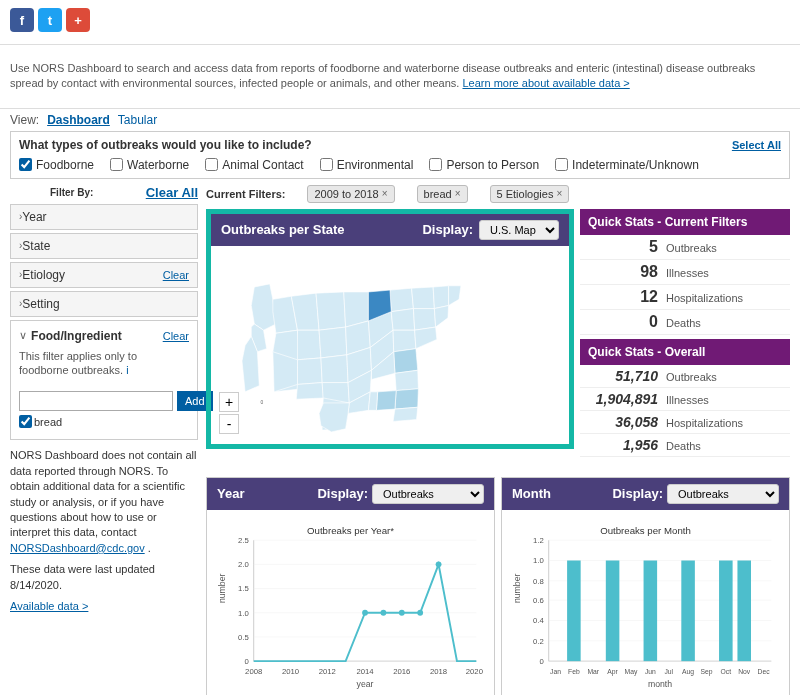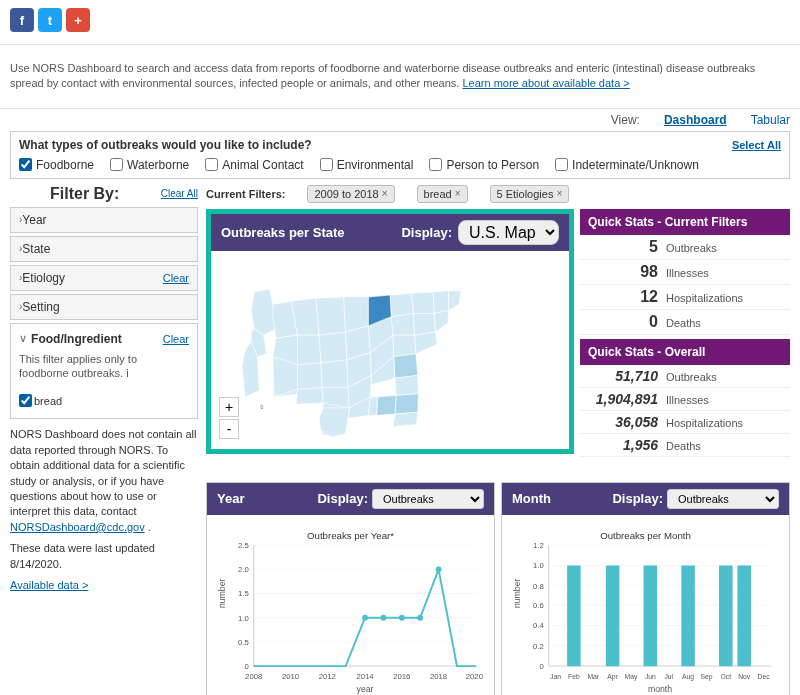"View:" .view-bar { gap: 24px -> 8px; justify-content: flex-end -> none }
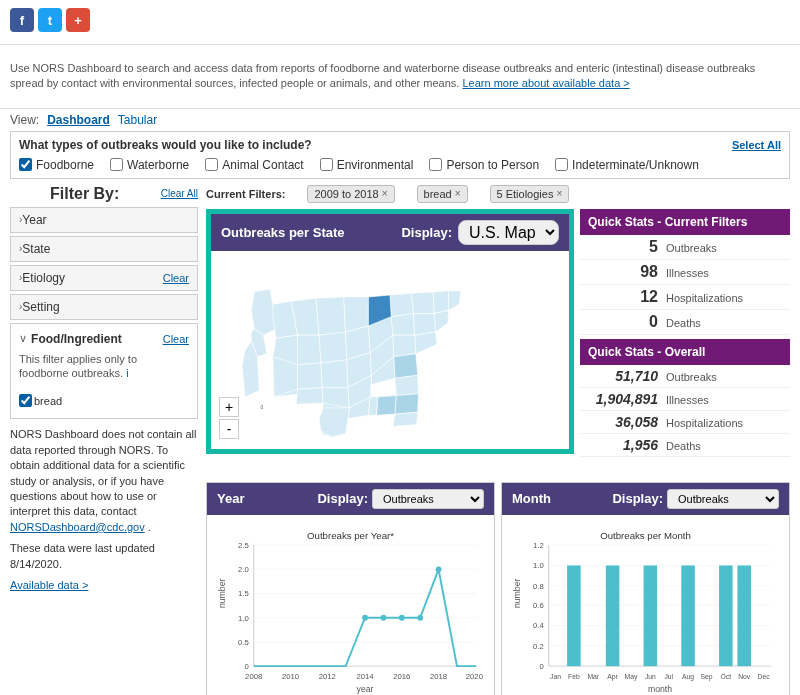"Filter By:" .filter-header span { font-size: 16px -> 10px }
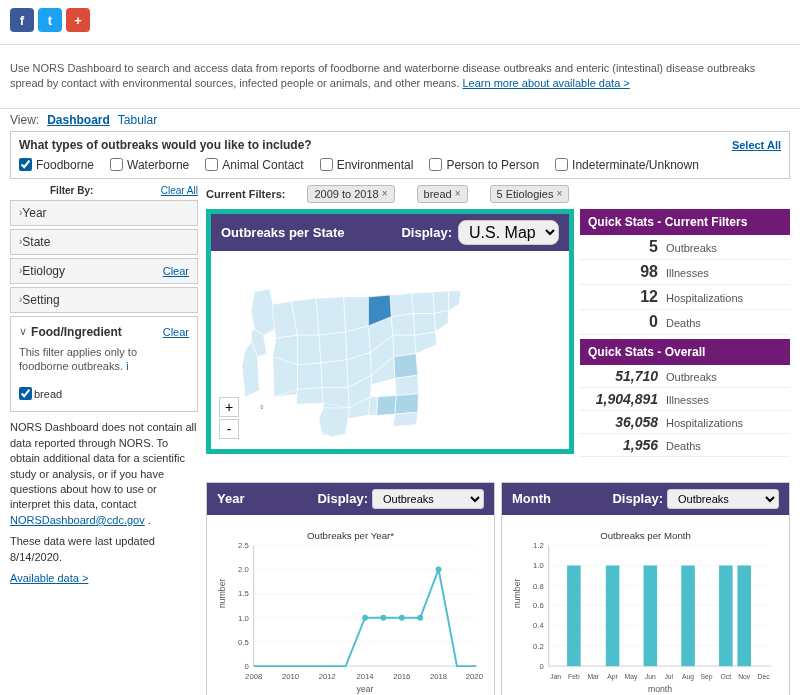"Clear All" .filter-header a { font-size: 10px -> 13px; font-weight: none -> bold }
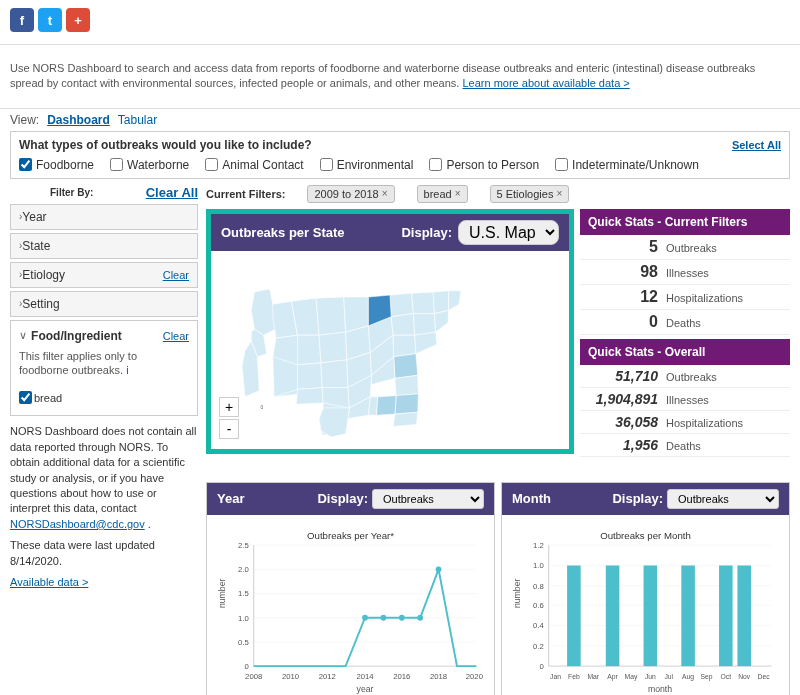"U.S. Map" .map-display select { border-radius: 8px -> 3px; font-size: 16px -> 11px }
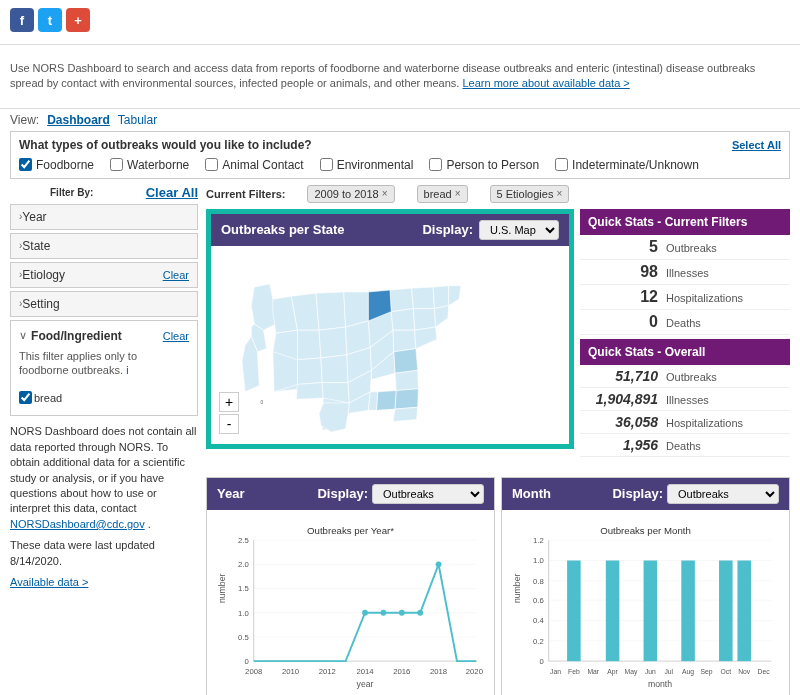"Add" div.food-input-row { html: none -> <div> <input> <button>Add</button> </div> }
